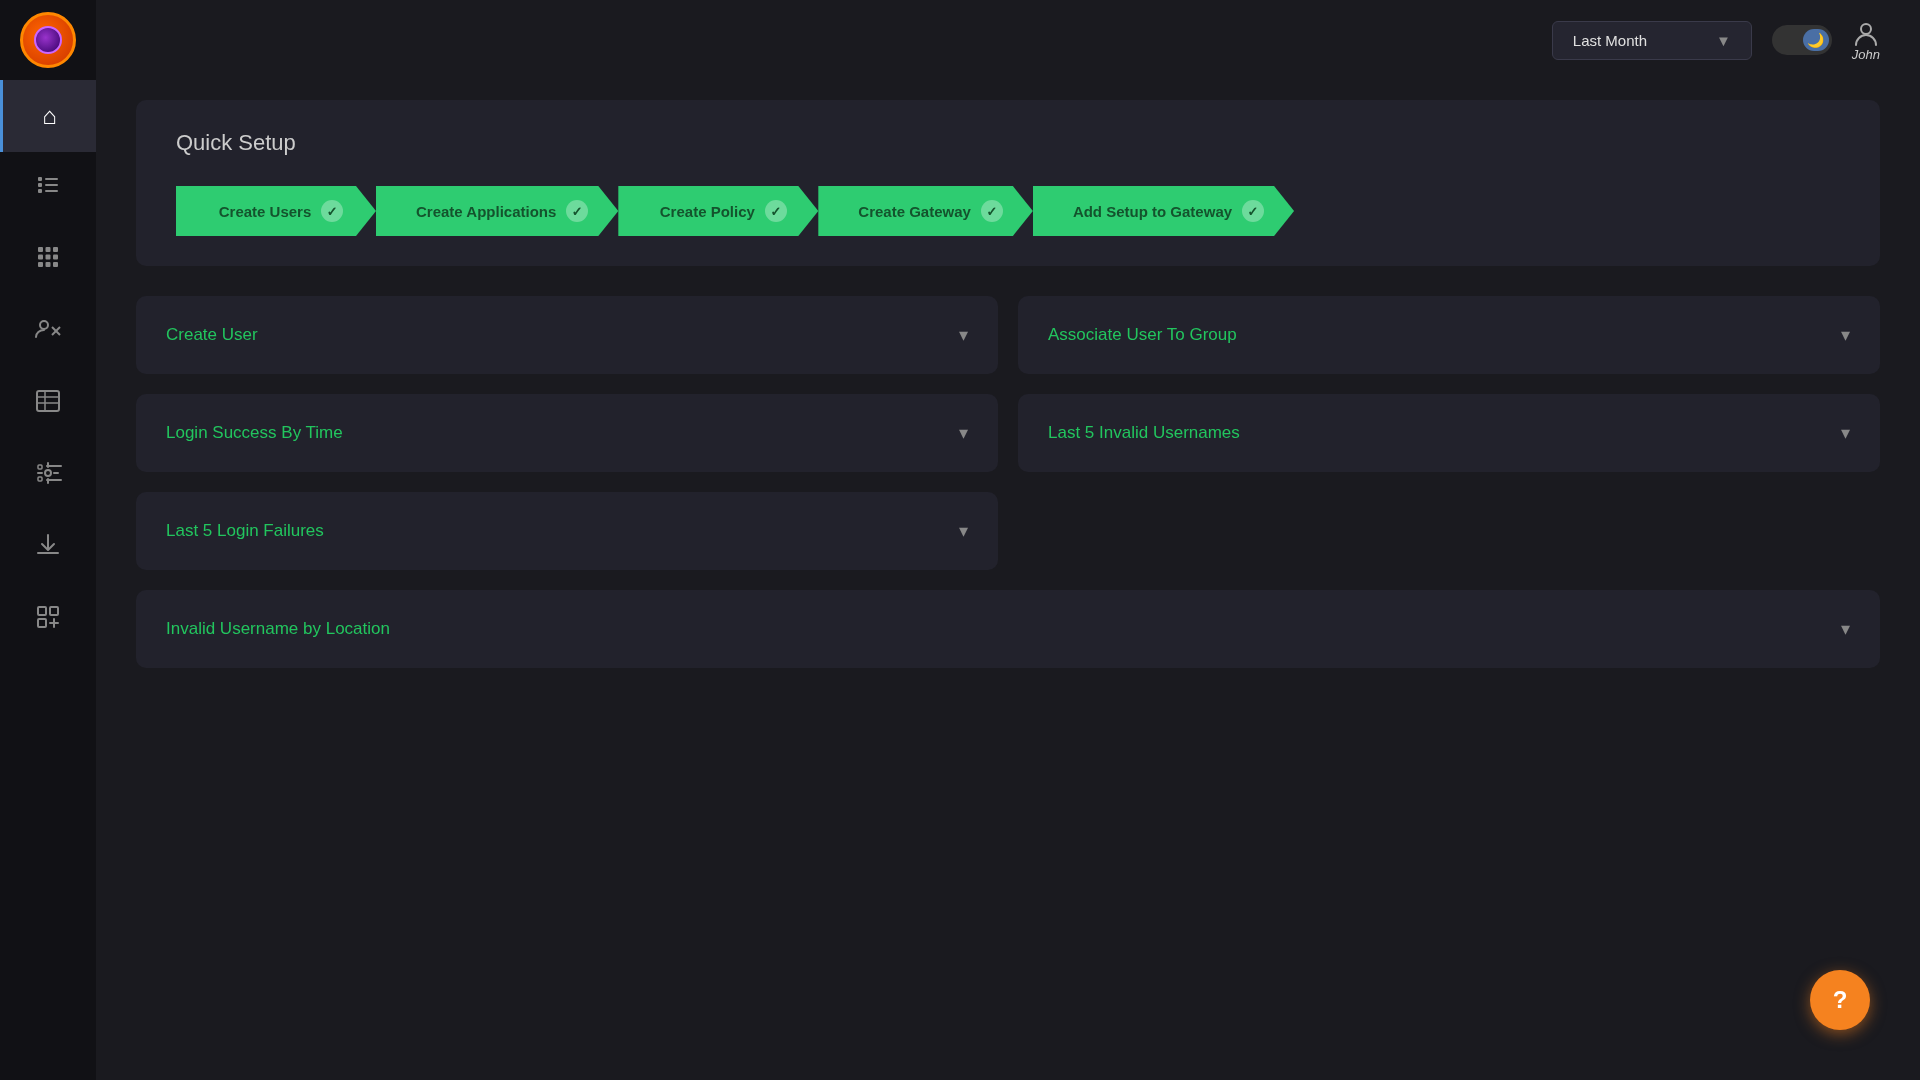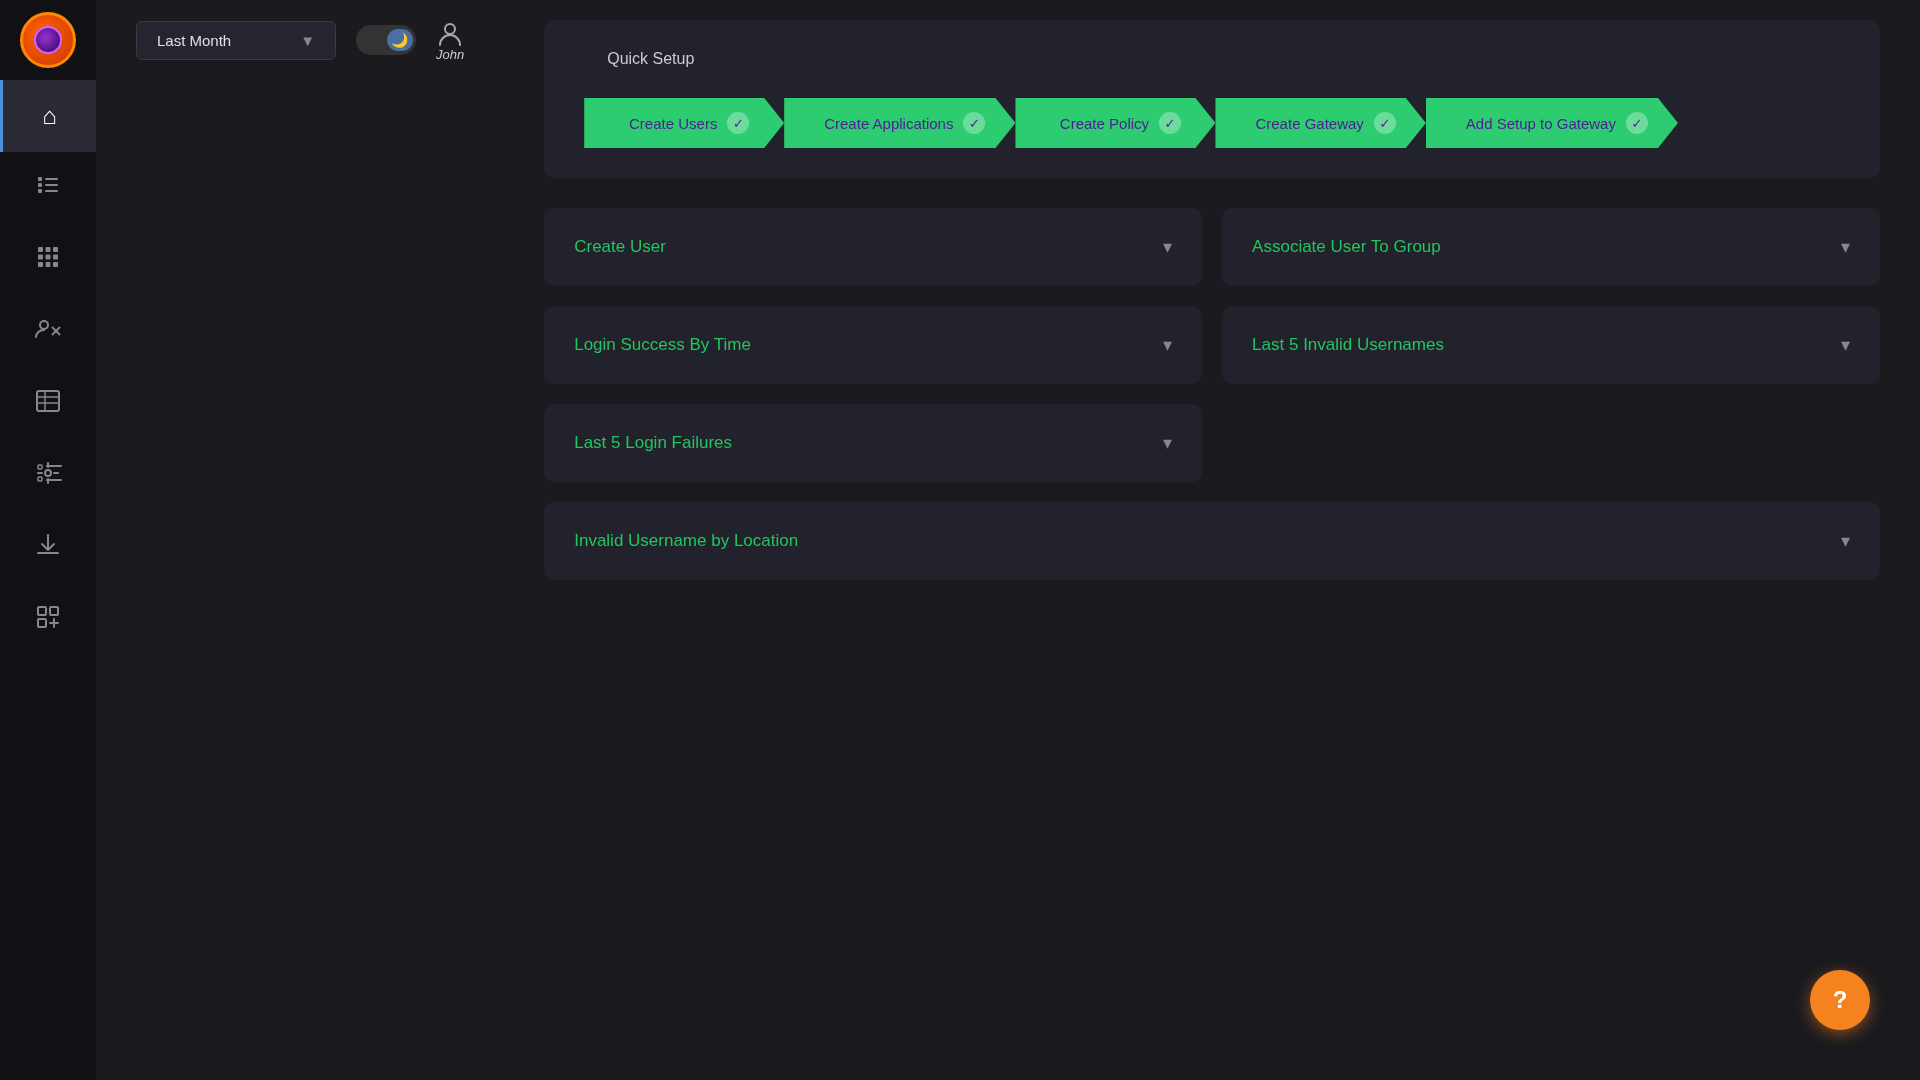"Last Month" .main { flex-direction: none -> column }
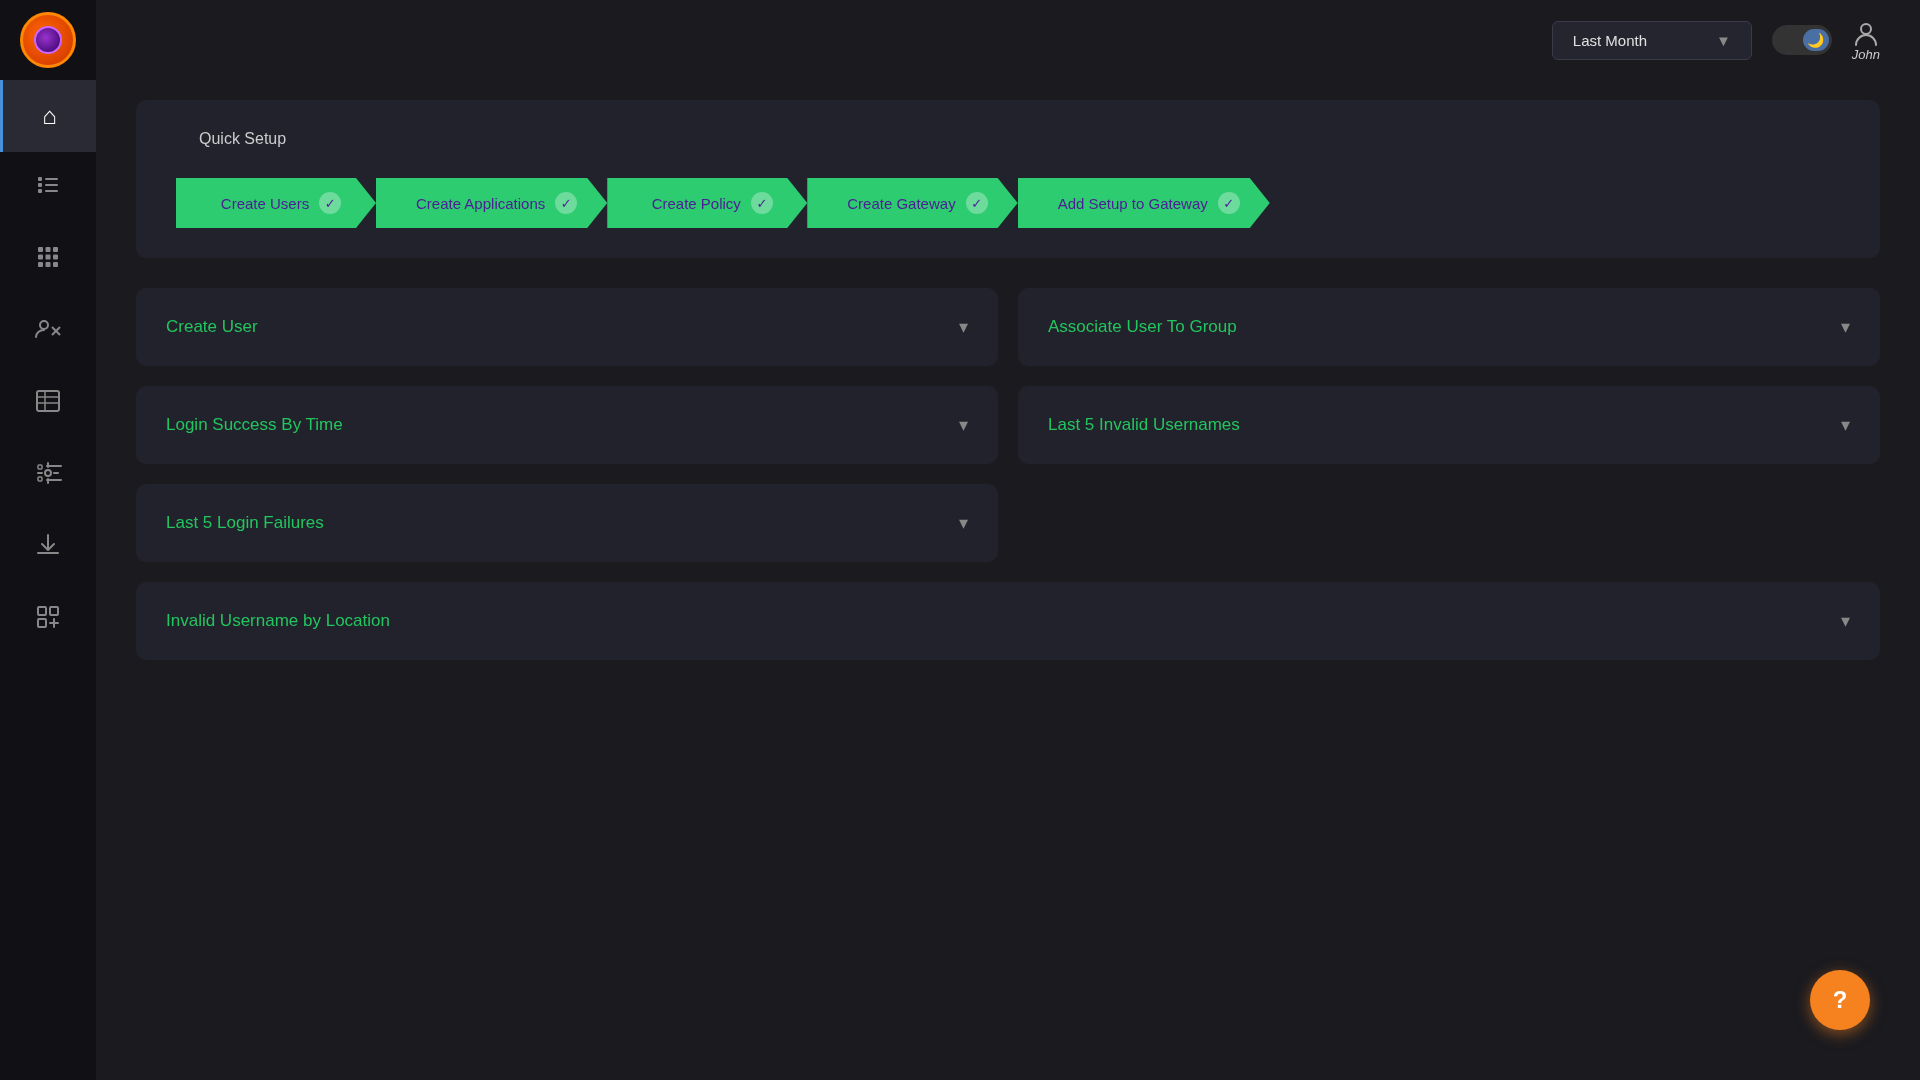"Quick Setup" .quick-setup-title { font-size: 16px -> 22px; margin-left: 23px -> none }
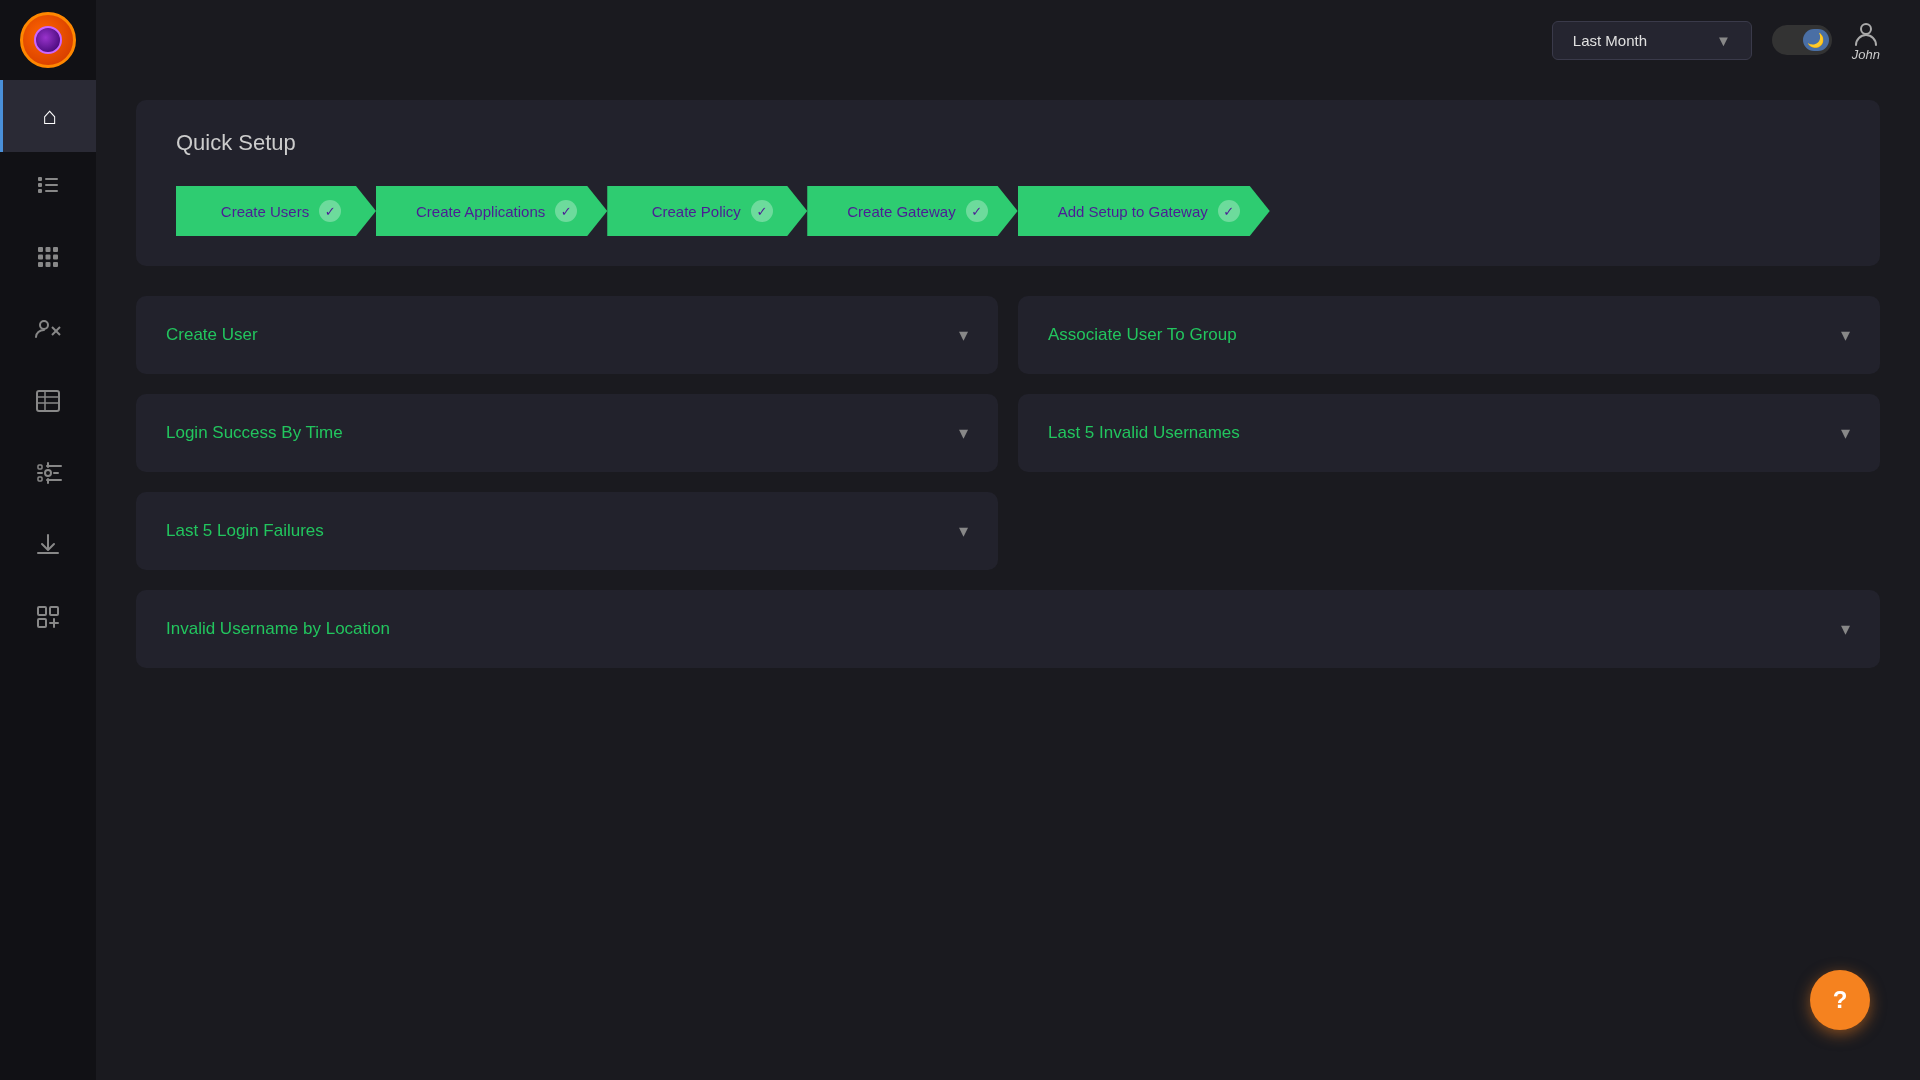"Create Users" .step-arrow { color: #4c1d95 -> #14532d; font-weight: 400 -> 700 }
